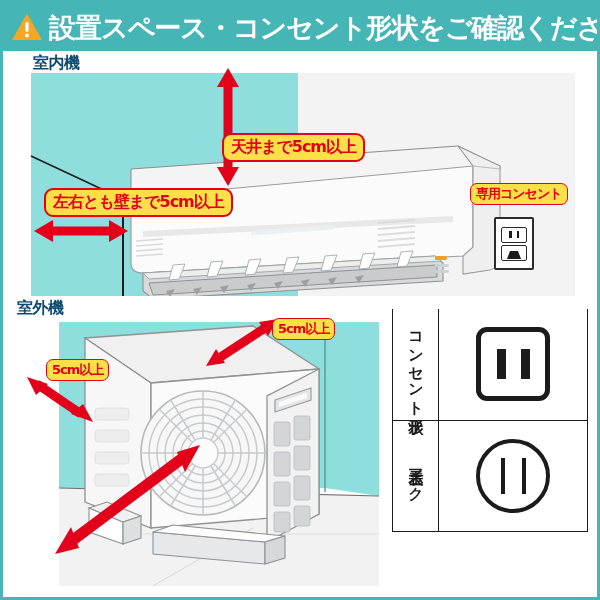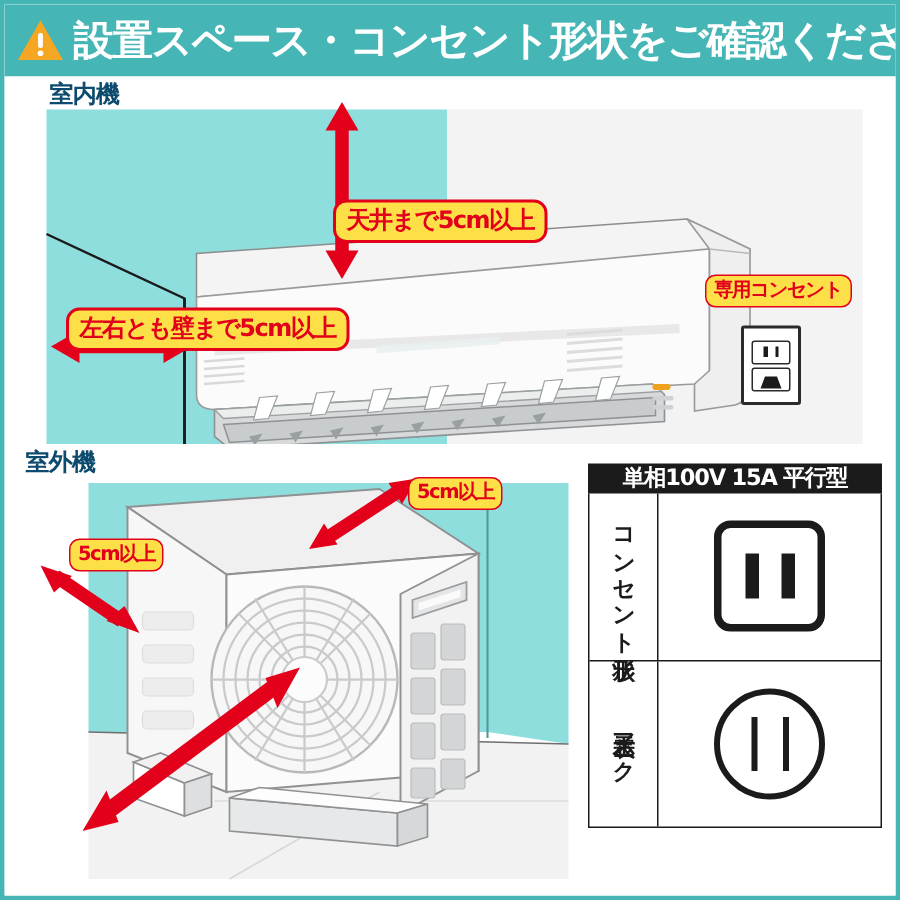"左右とも壁まで5cm以上" div.pill { top: 154px -> 137px }
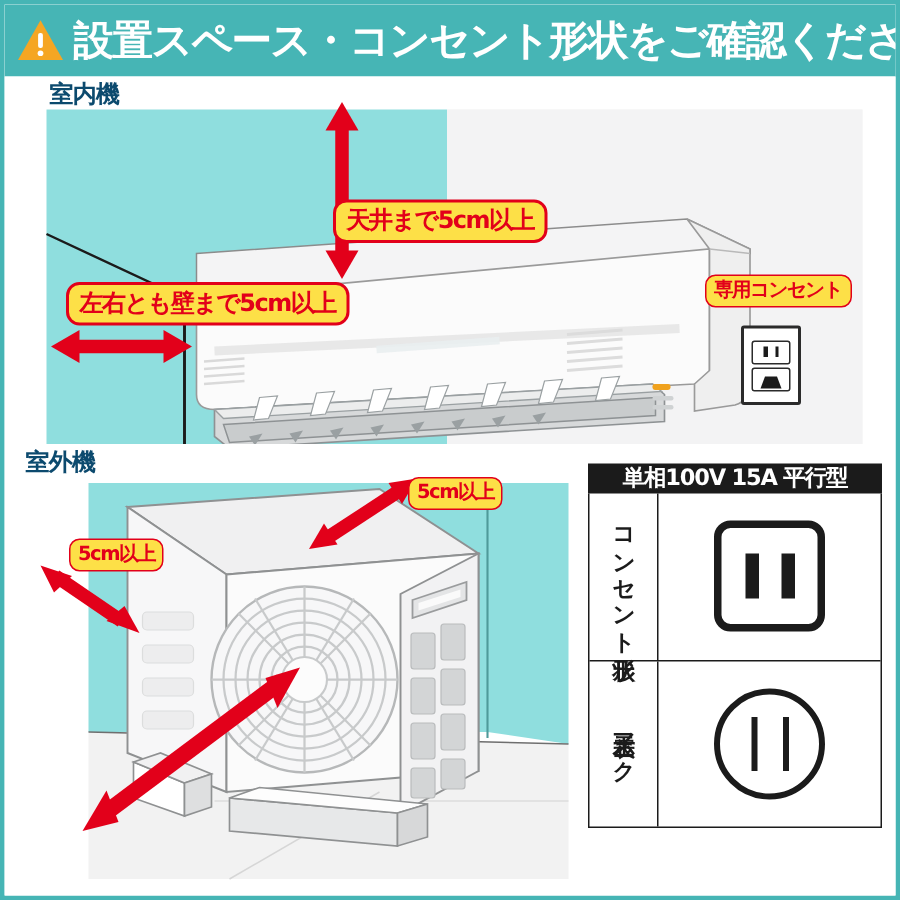"単相100V 15A 平行型" div.spec-head { html: <div>単相100V 15A 平行型</div> -> none }
